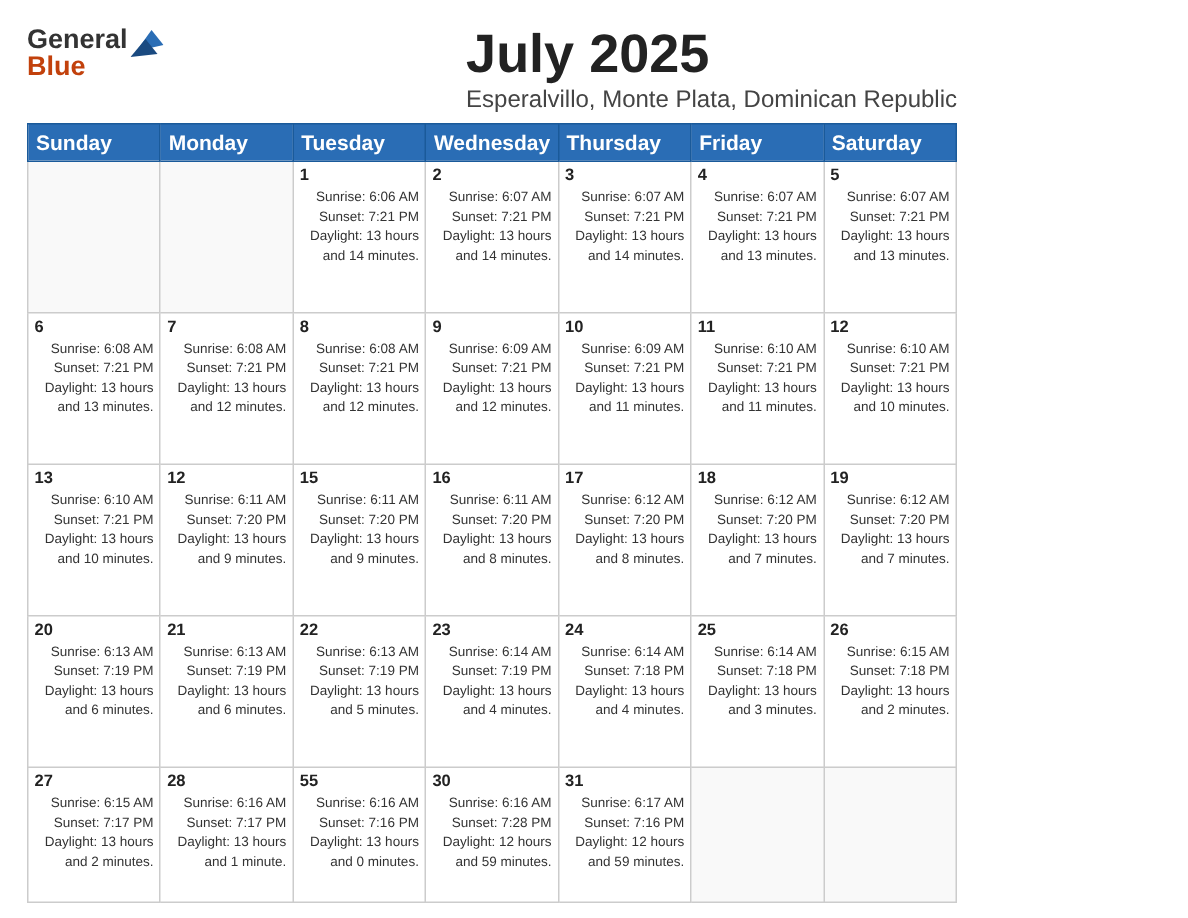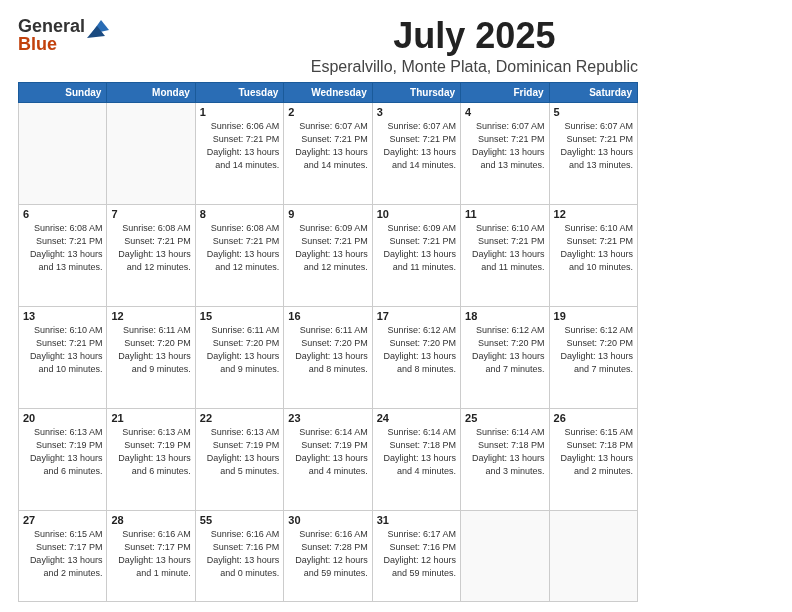"July 2025" .title-block { text-align: center -> left }
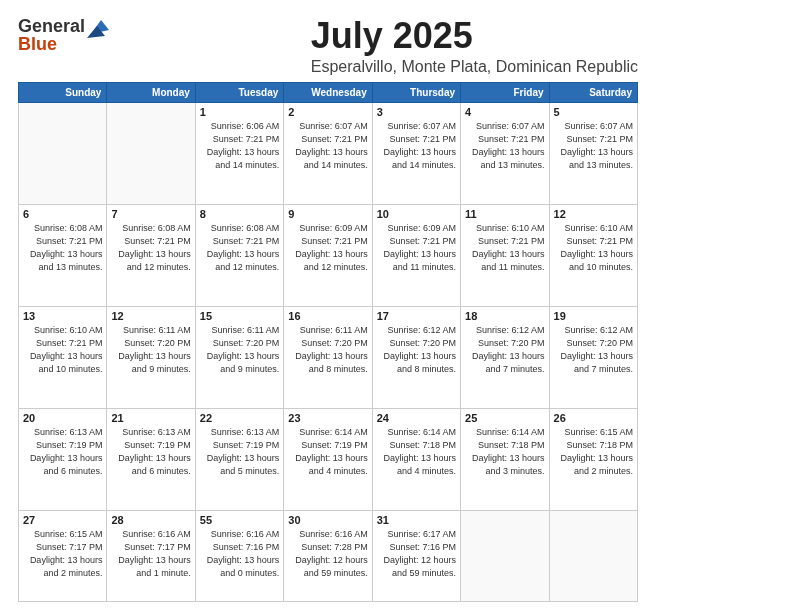"Sunday" .calendar th { font-size: 10px -> 14px; text-align: right -> left }
